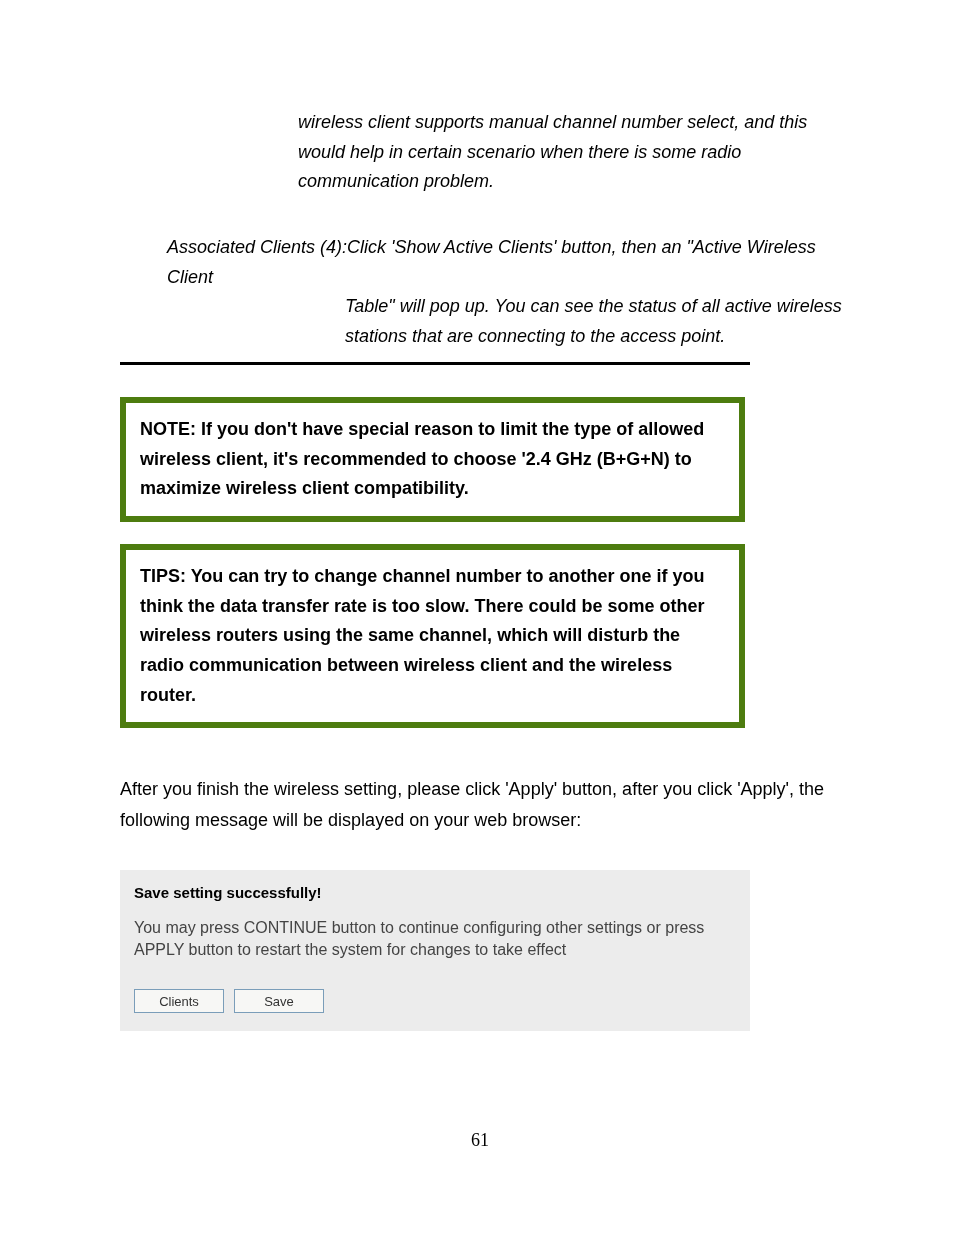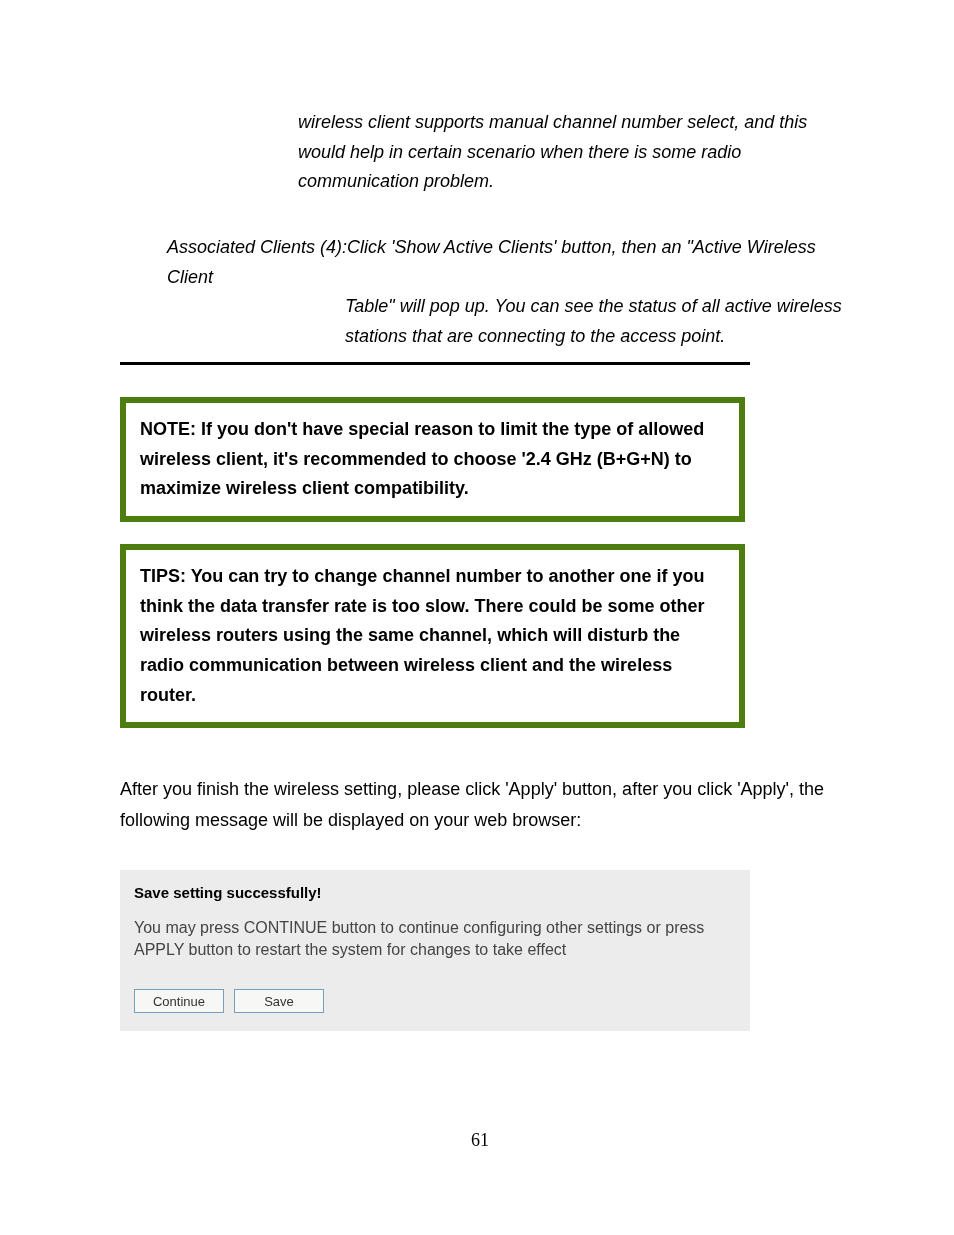"Continue" div.panel-btn { text: Continue -> Clients }
